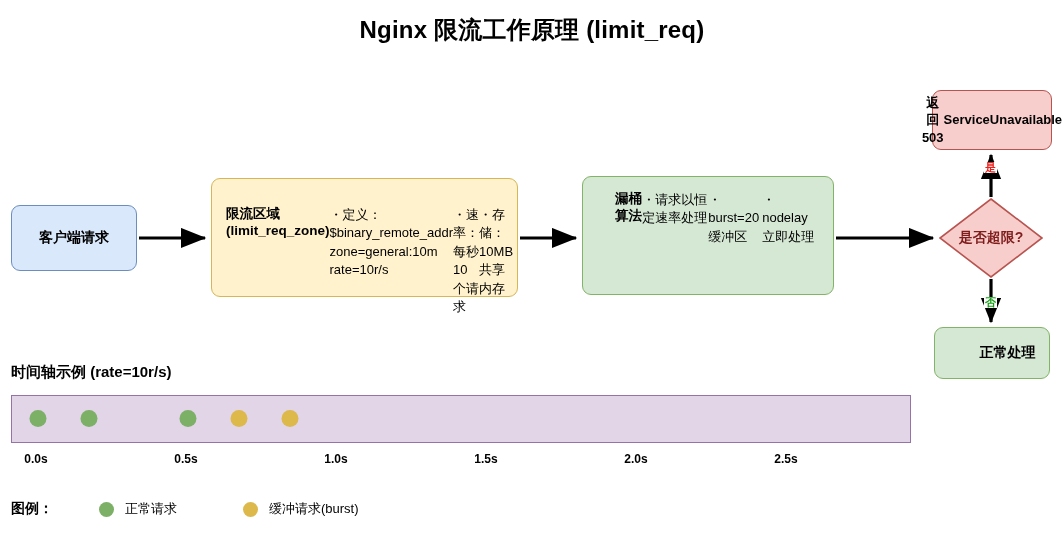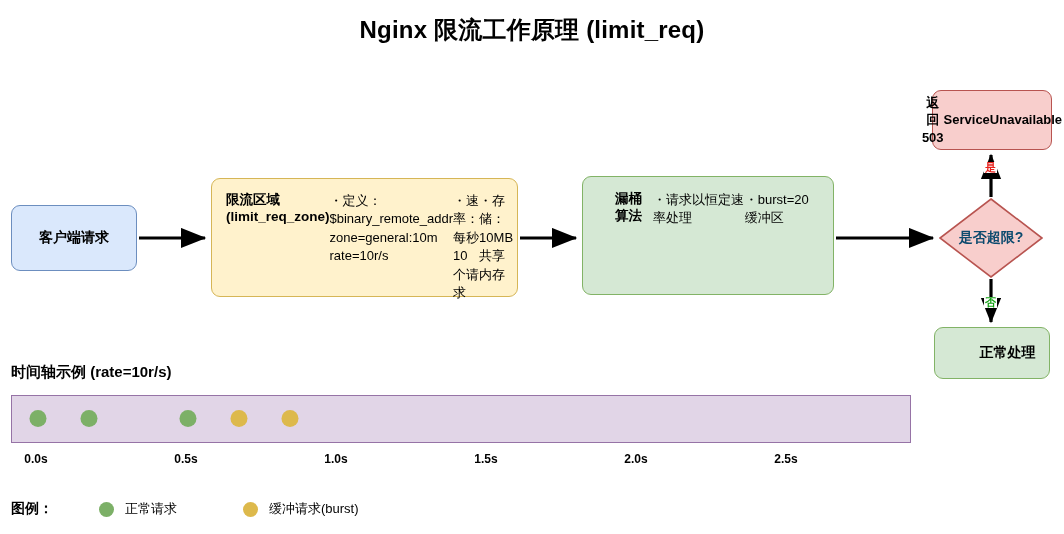"・nodelay 立即处理" div.node-line { html: none -> <div>・nodelay 立即处理</div> }
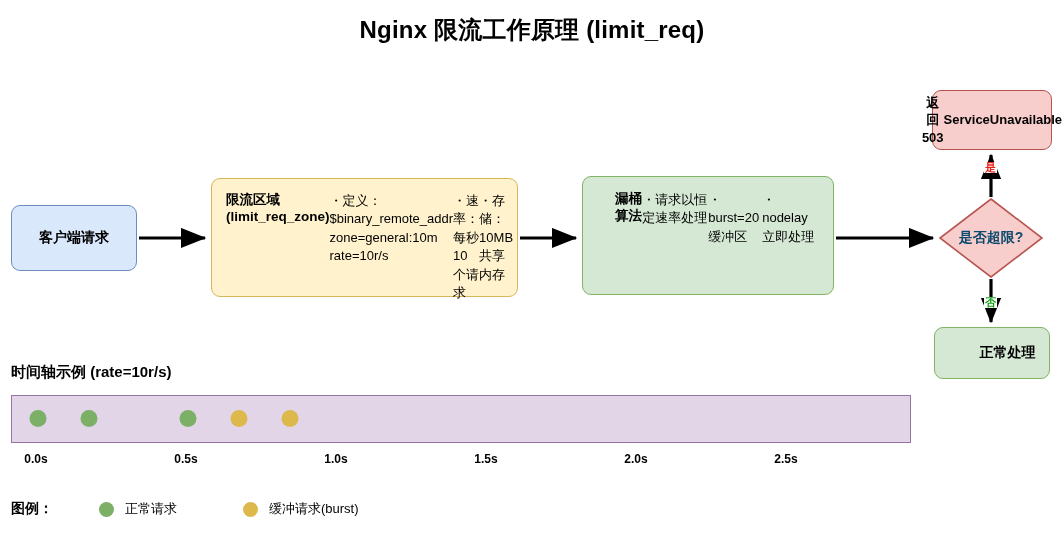"限流区域 (limit_req_zone)" #node-zone { padding: 13px 13px 13px 14px -> 27px 13px 13px 14px }
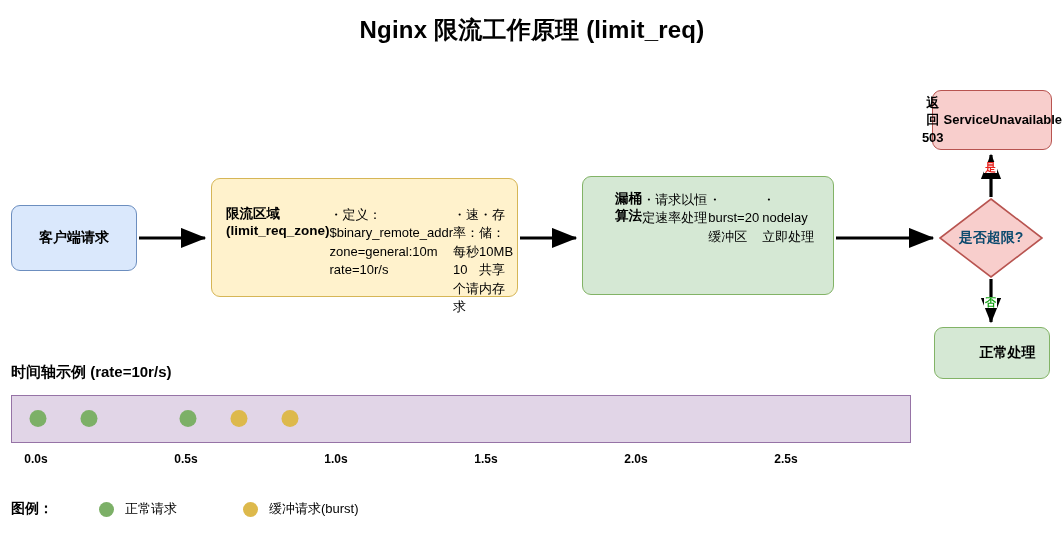"是否超限?" #node-decision .diamond-label { color: #0c4a6e -> #7f1d1d }
